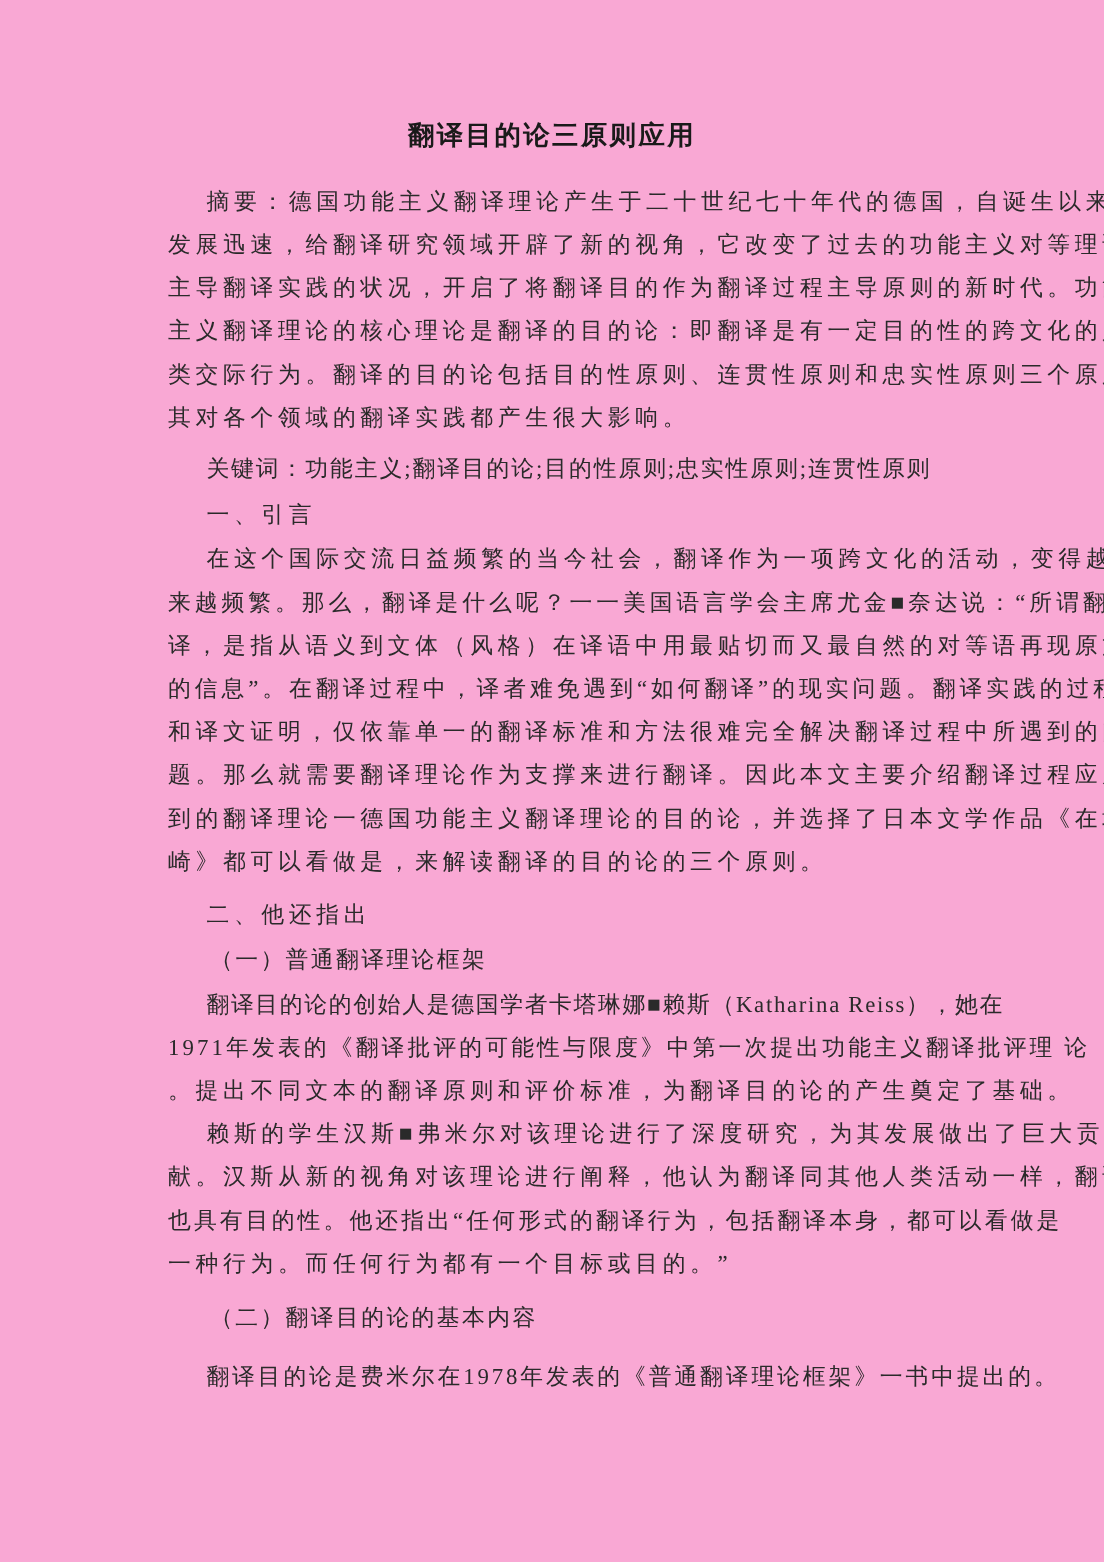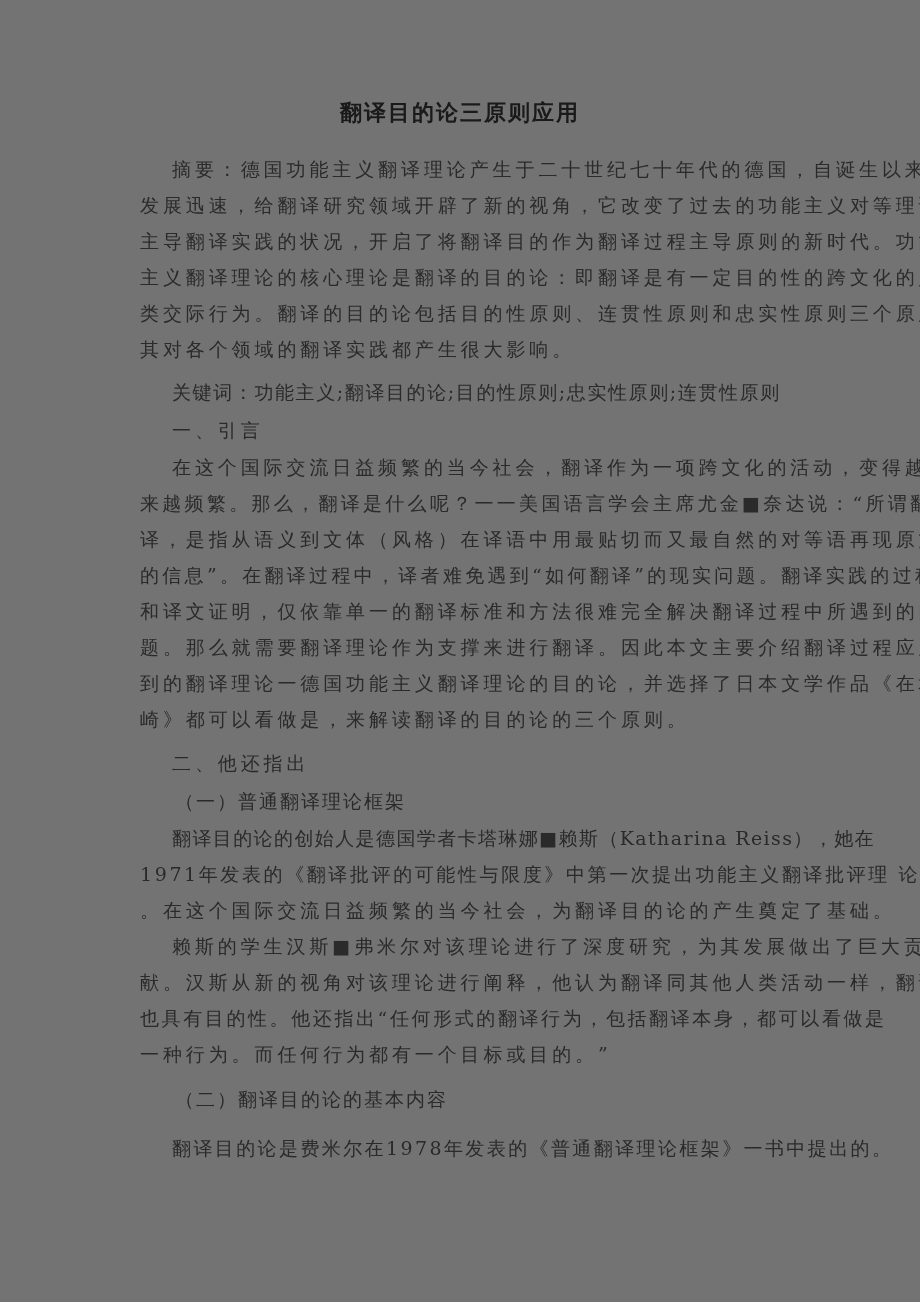"翻译目的论三原则应用" .page { background: #737373 -> #f9a8d4 }
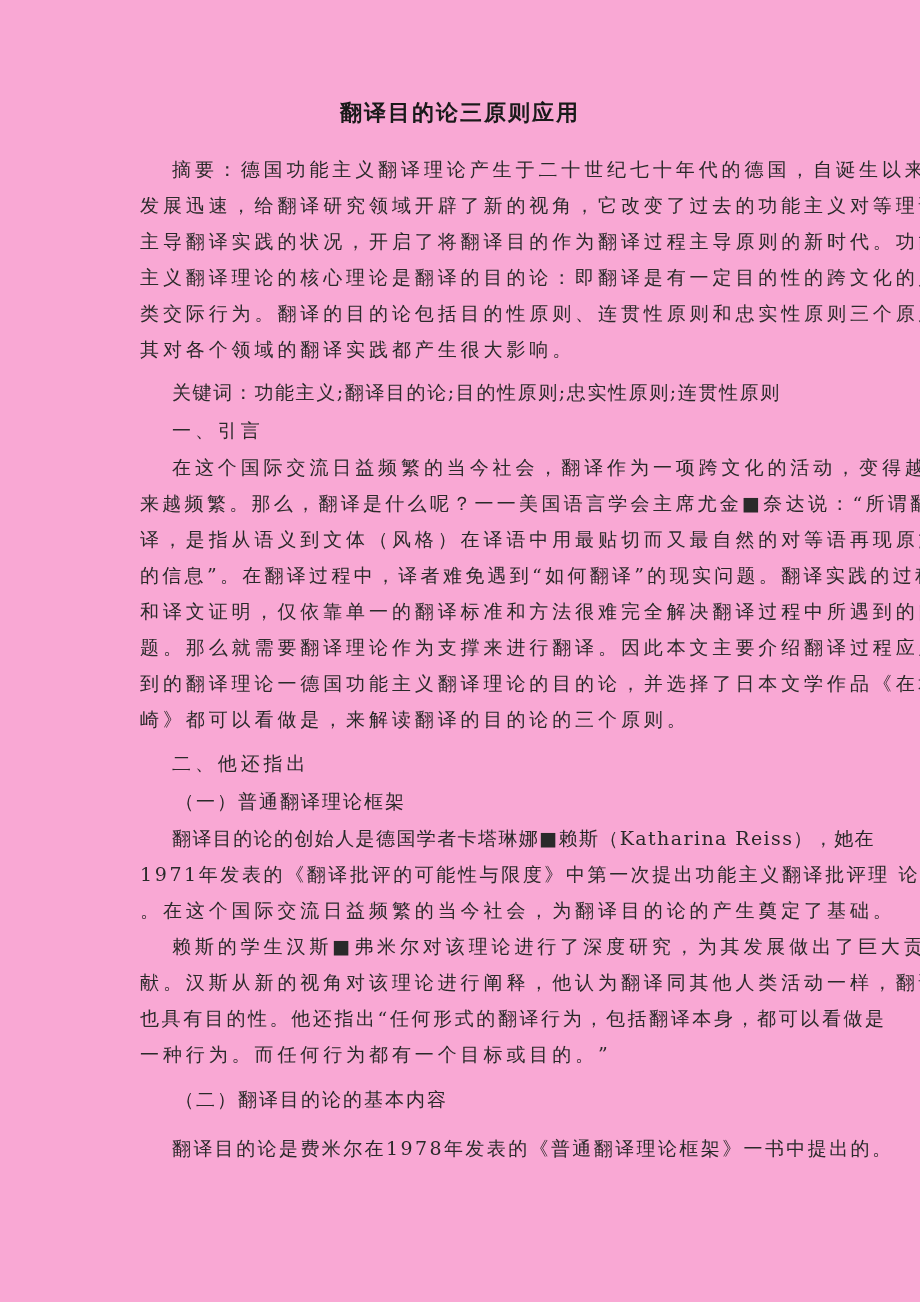"摘要：德国功能主义翻译理论产生于二十世纪七十年代的德国，自诞生以来" .line { font-family: none -> Liberation Serif, serif }
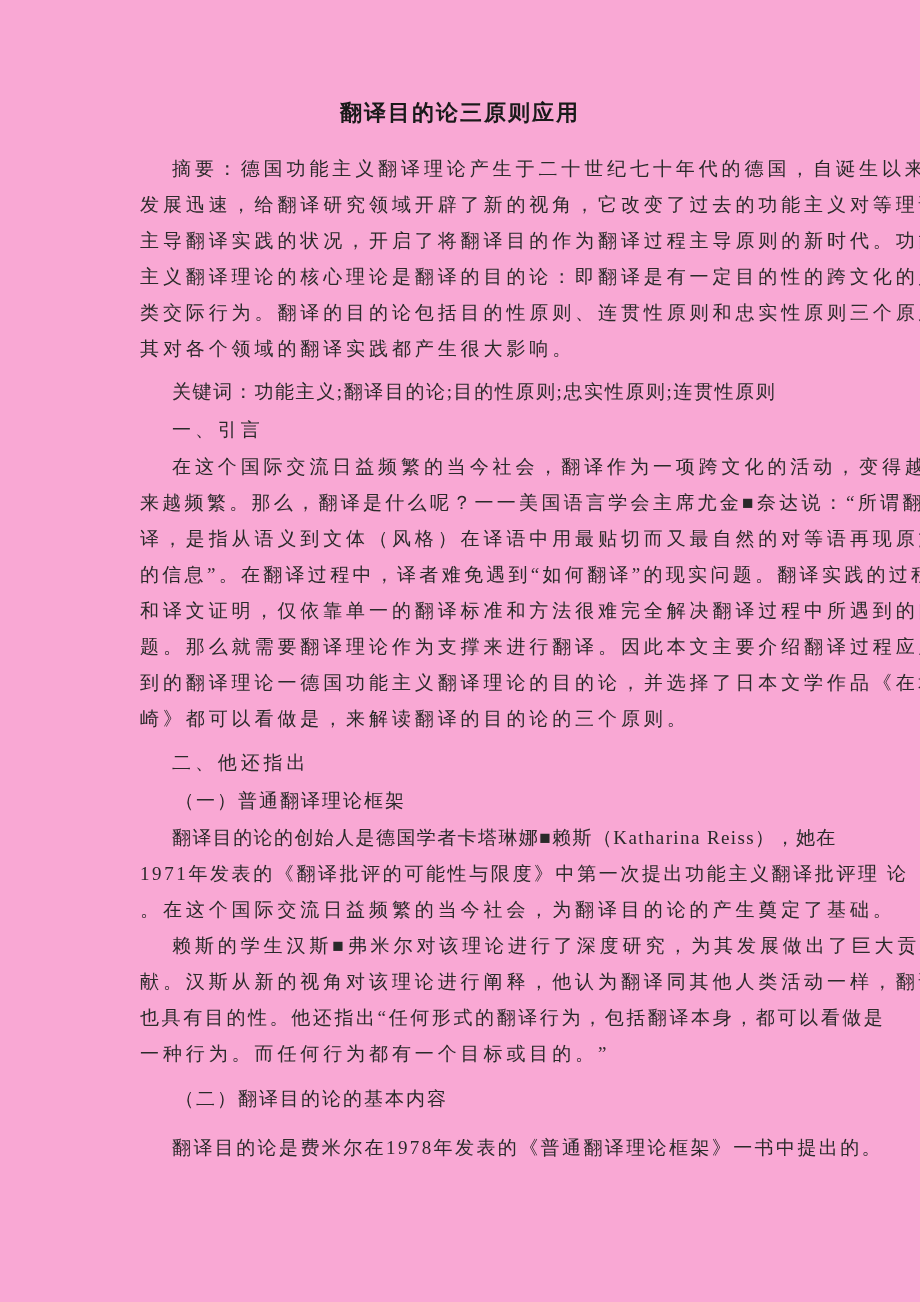"。在这个国际交流日益频繁的当今社会，为翻译目的论的产生奠定了基础。" div.line { text: 在这个国际交流日益频繁的当今社会 -> 提出不同文本的翻译原则和评价标准 }
